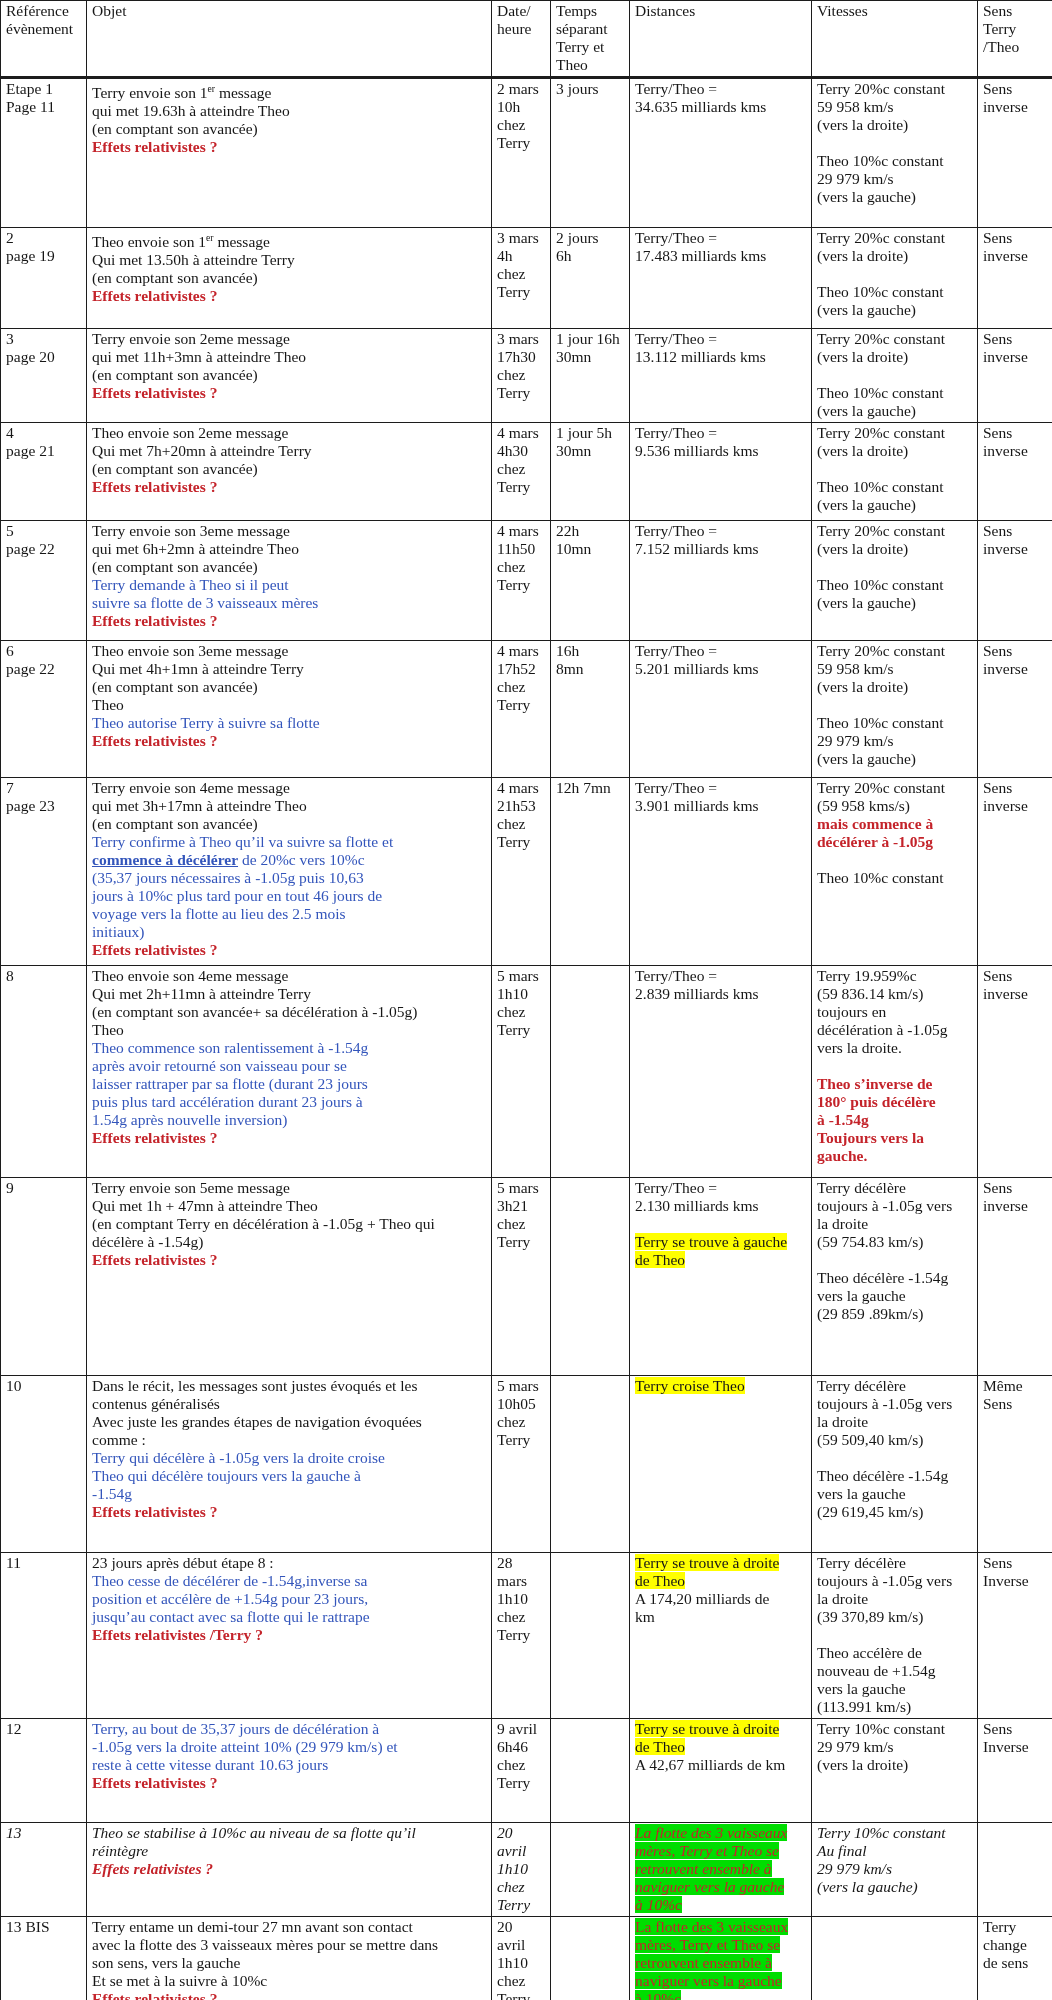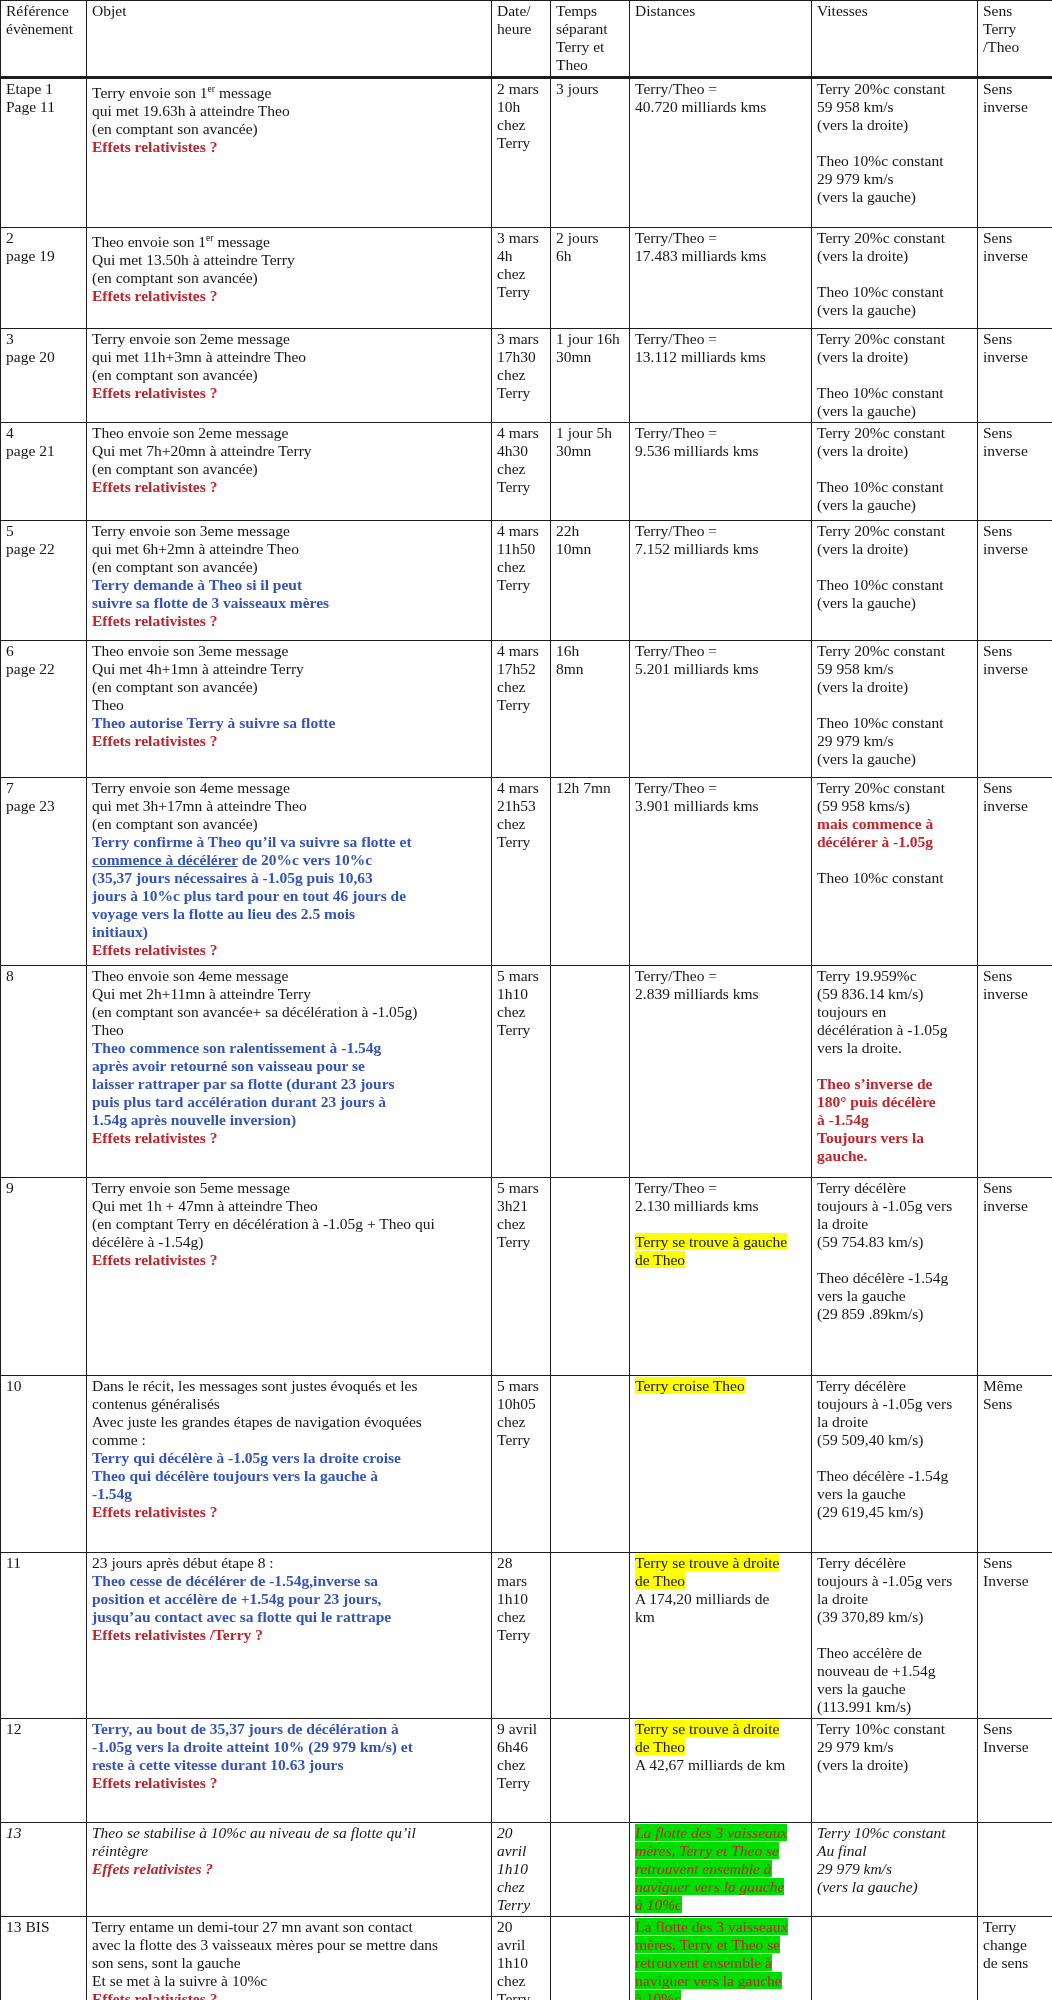"40.720 milliards kms" span { text: 40.720 -> 34.635 }
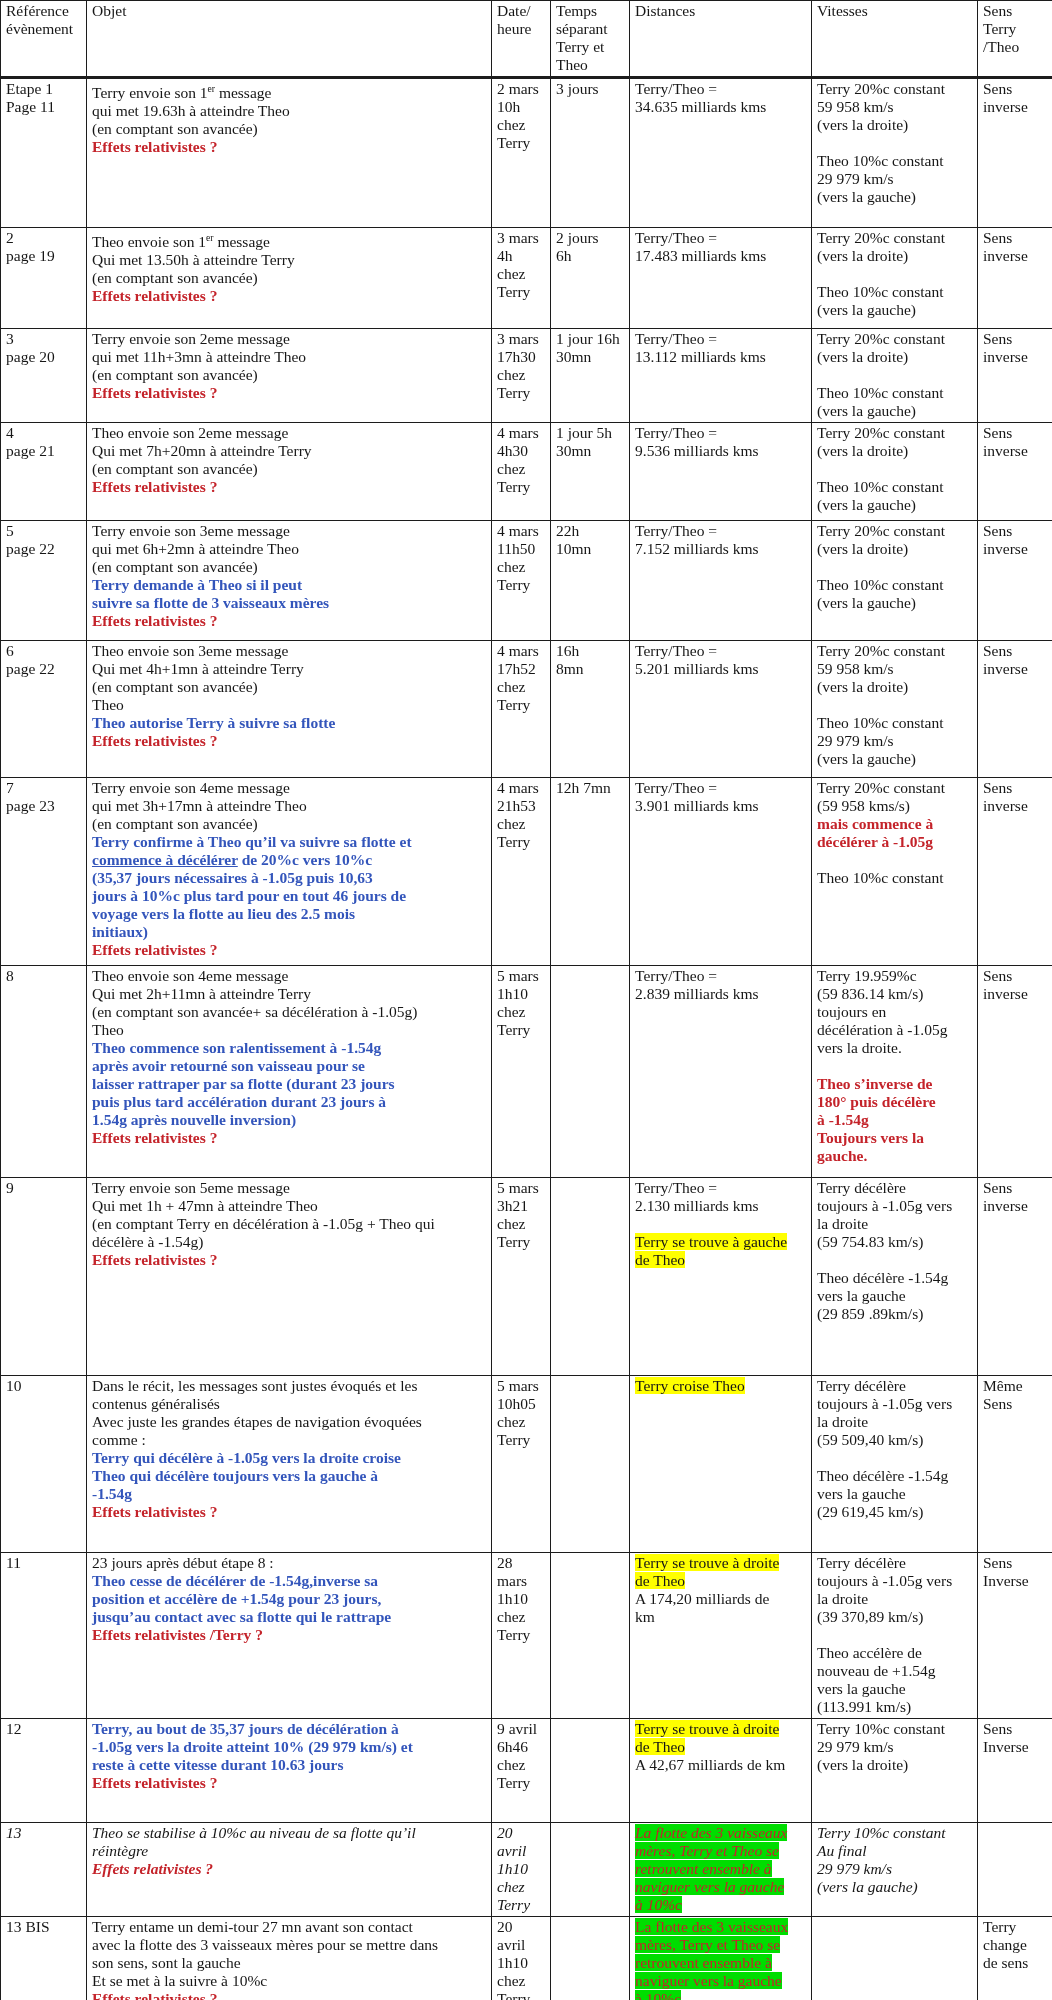"Terry demande à Theo si" .blue { font-weight: bold -> normal }
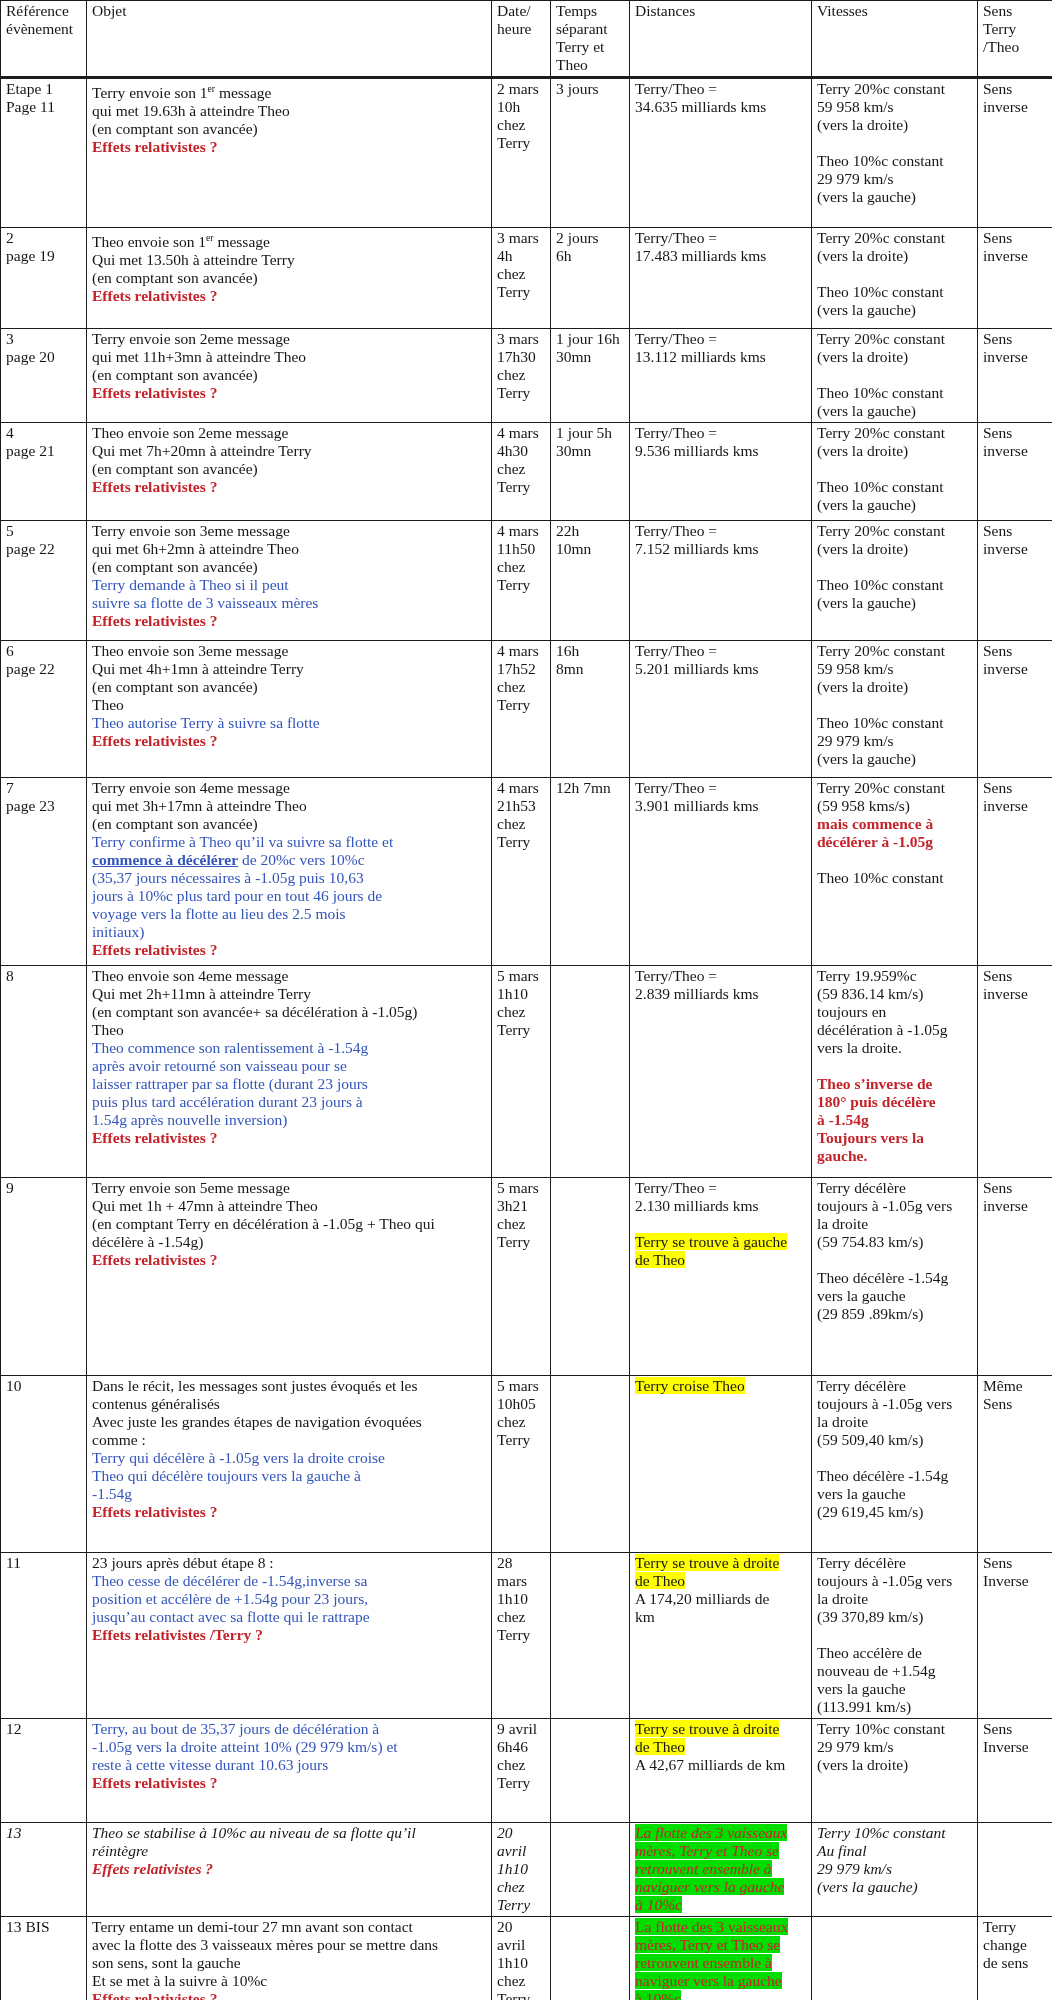"son sens, sont la gauche" span { text: sont -> vers }
